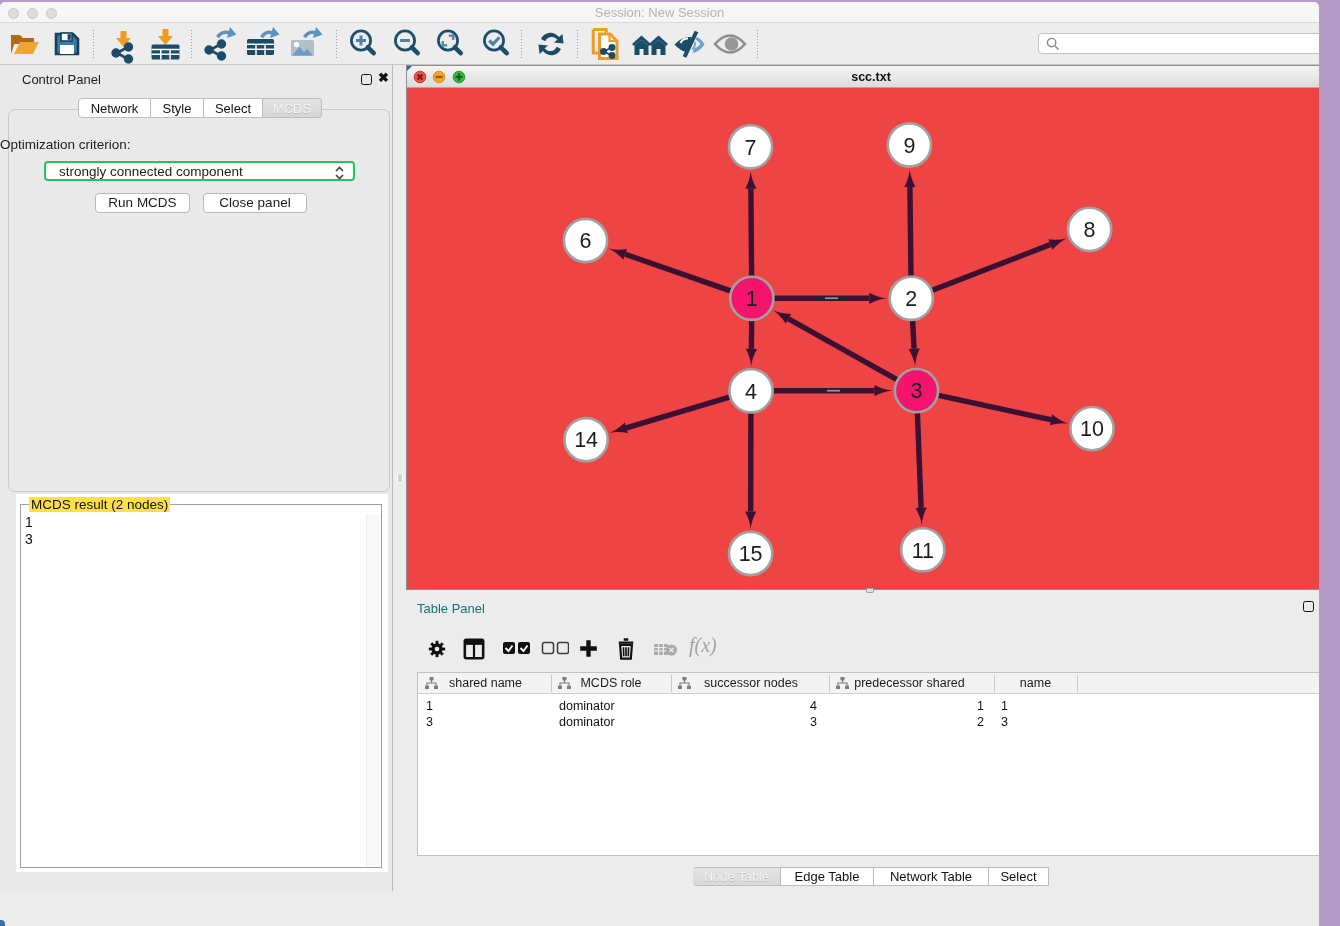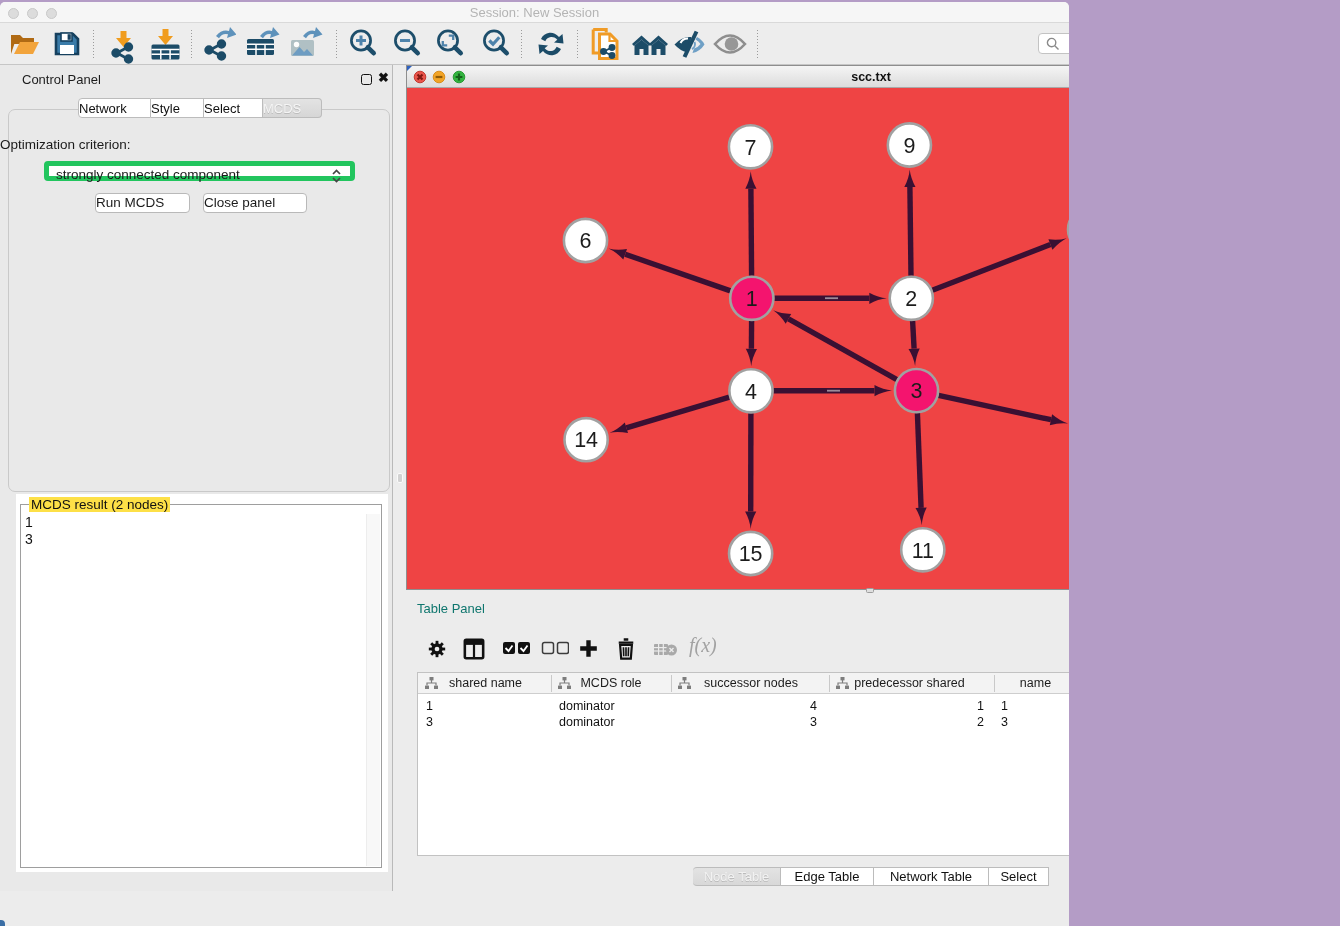"Session: New Session" #window { width: 1069px -> 1319px }
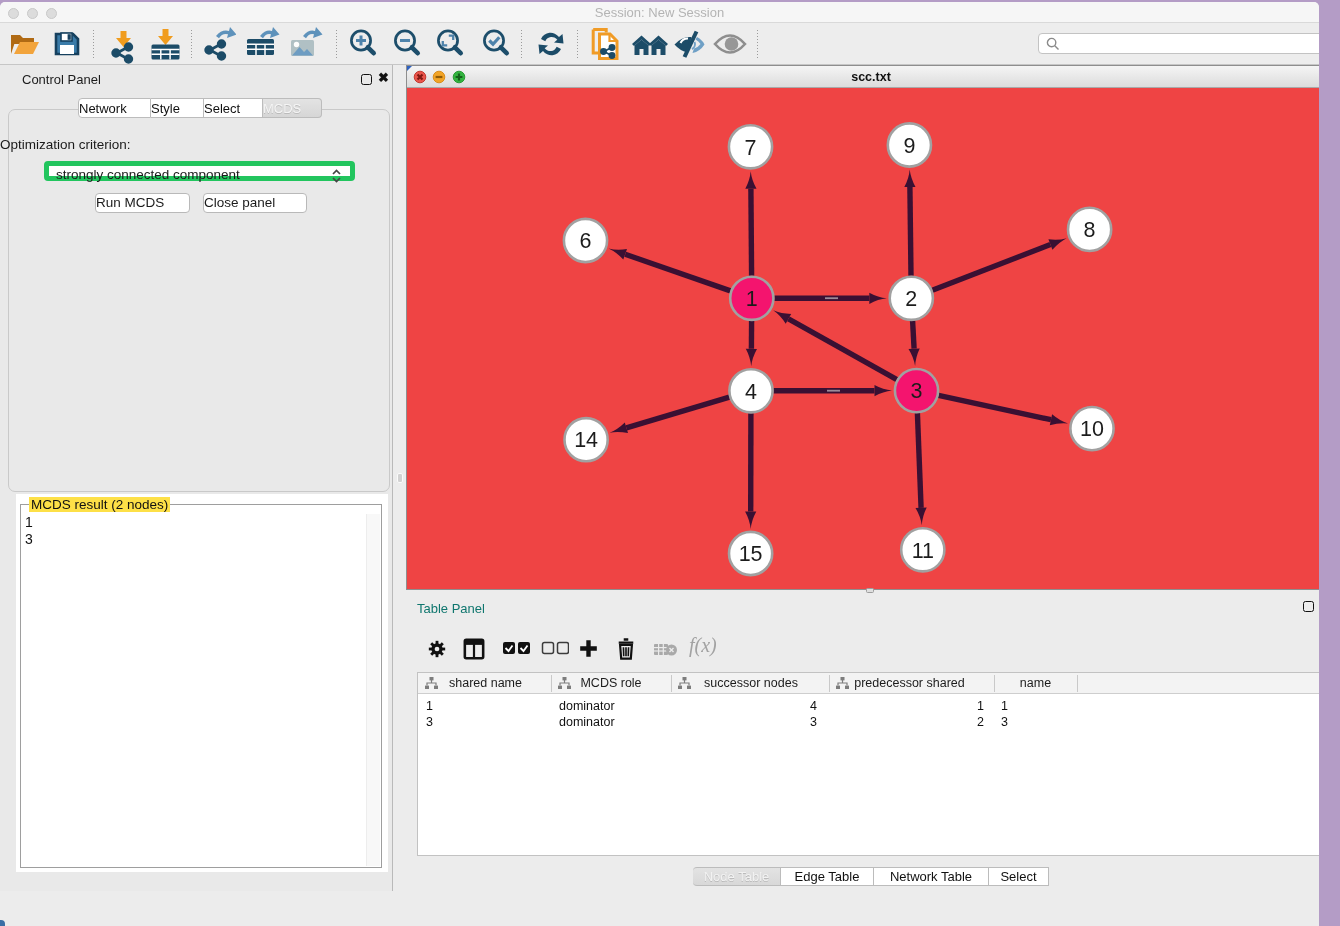"Network" .tab { text-align: none -> center }
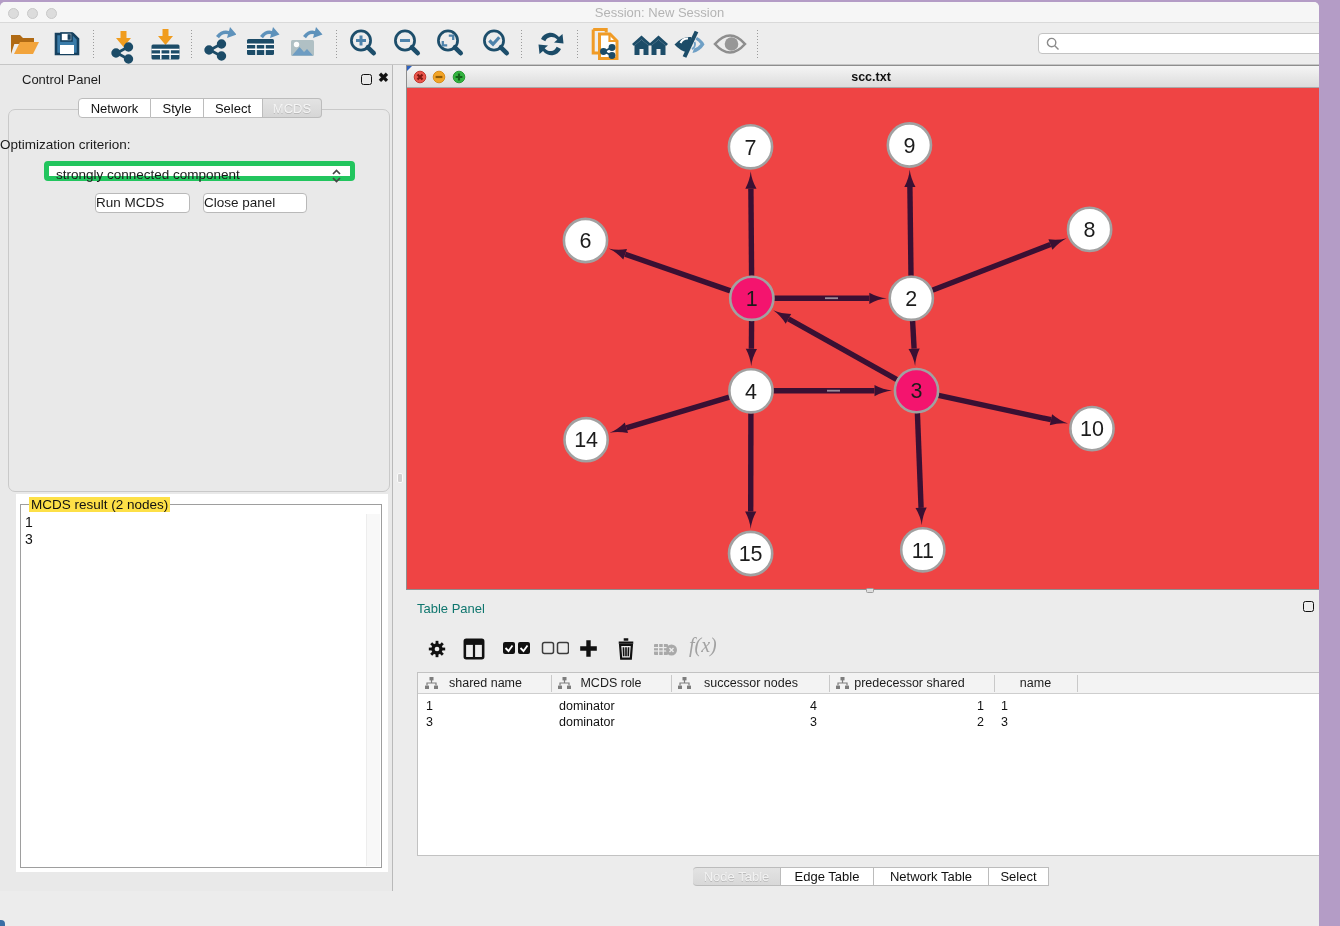"strongly connected component" #combo { border: 5px solid #22c55e -> 2px solid #22c55e; padding-left: 7px -> 13px }
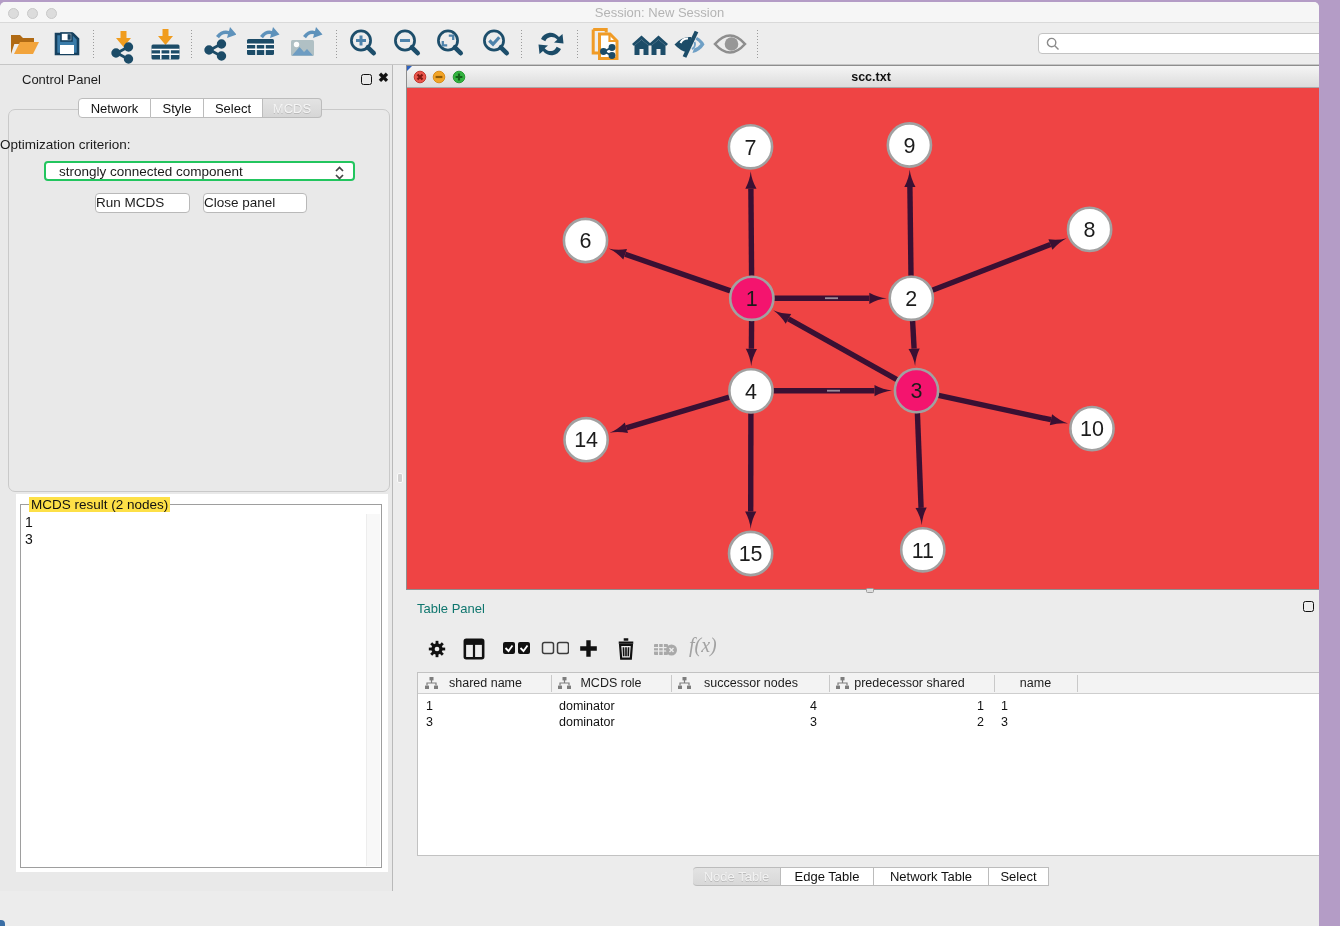"Run MCDS" .btn { text-align: left -> center }
